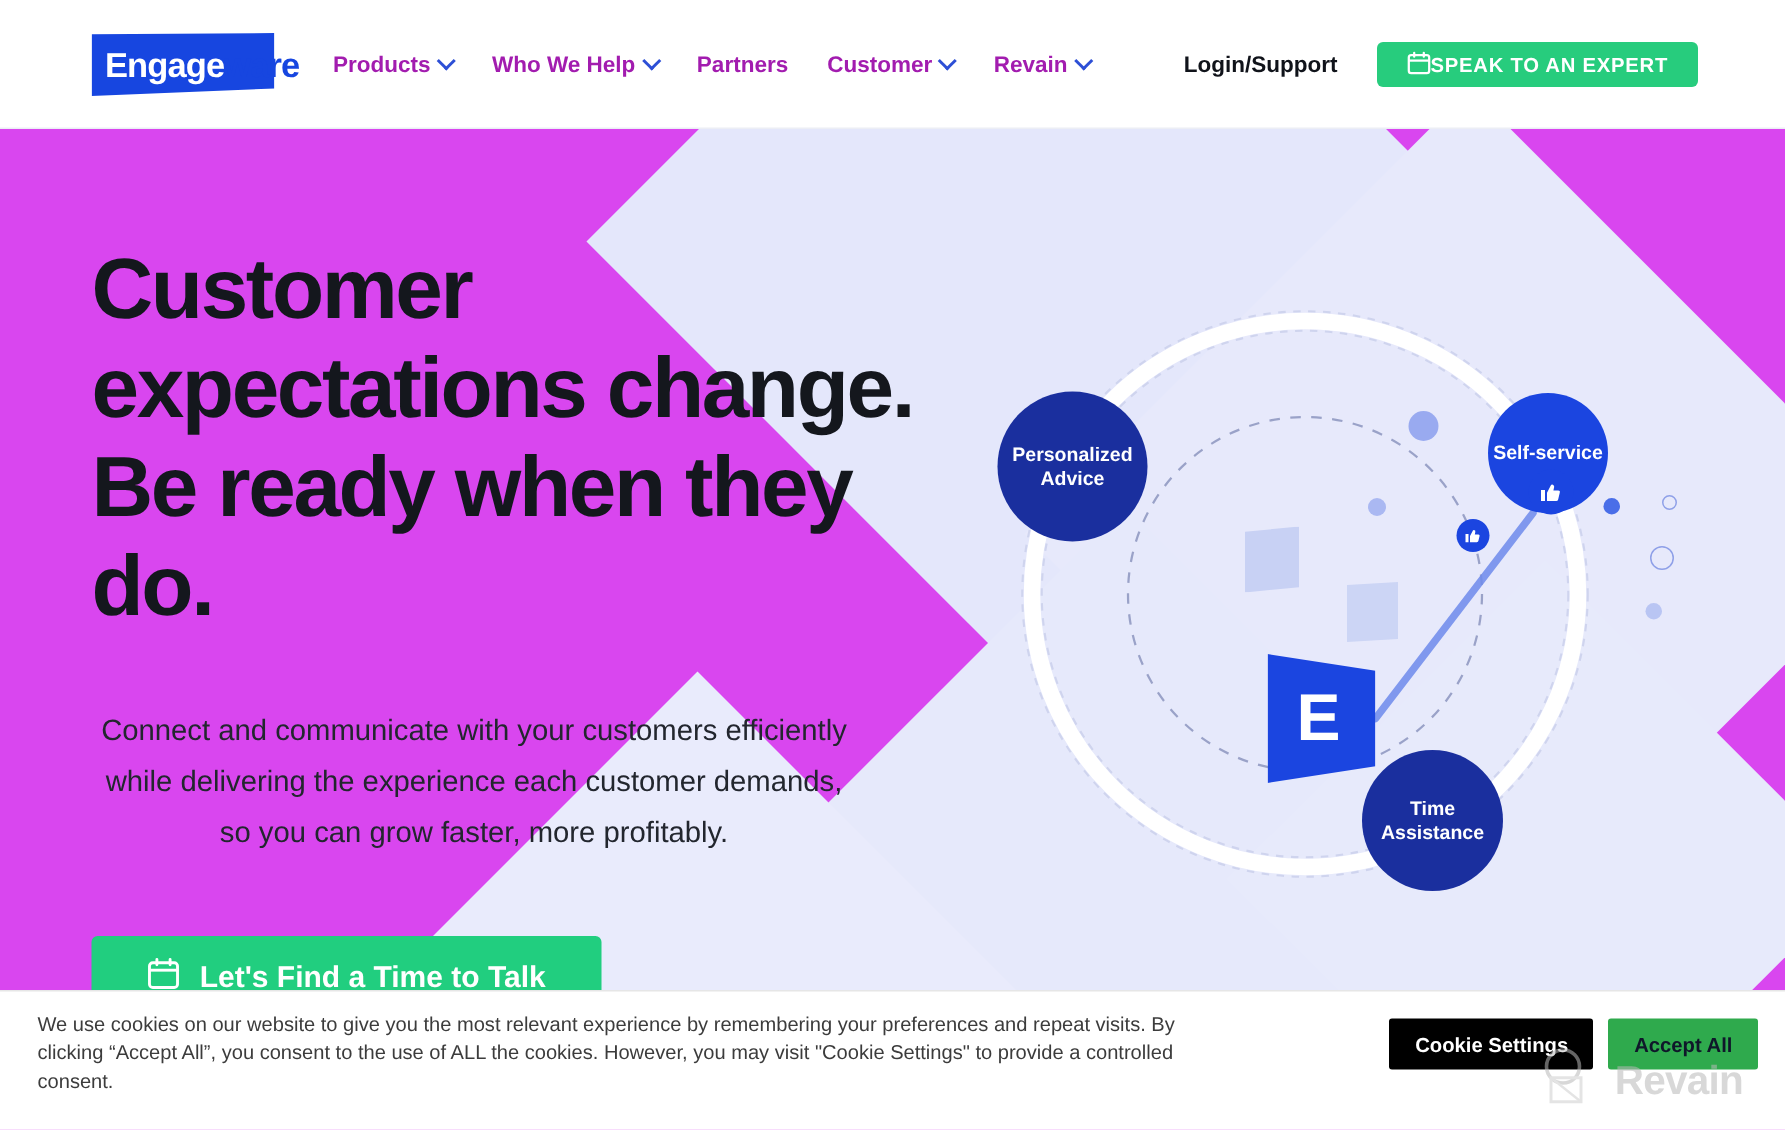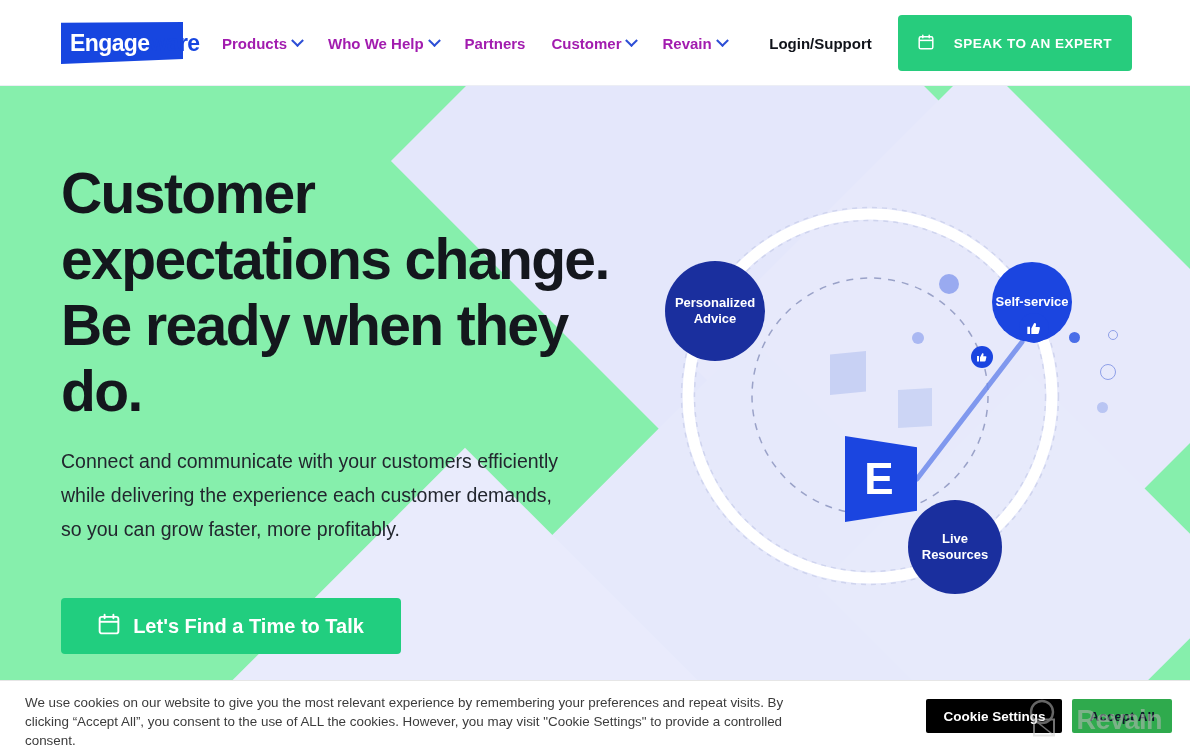"SPEAK TO AN EXPERT" .btn-green { gap: 20px -> 0; height: 56px -> 30px }
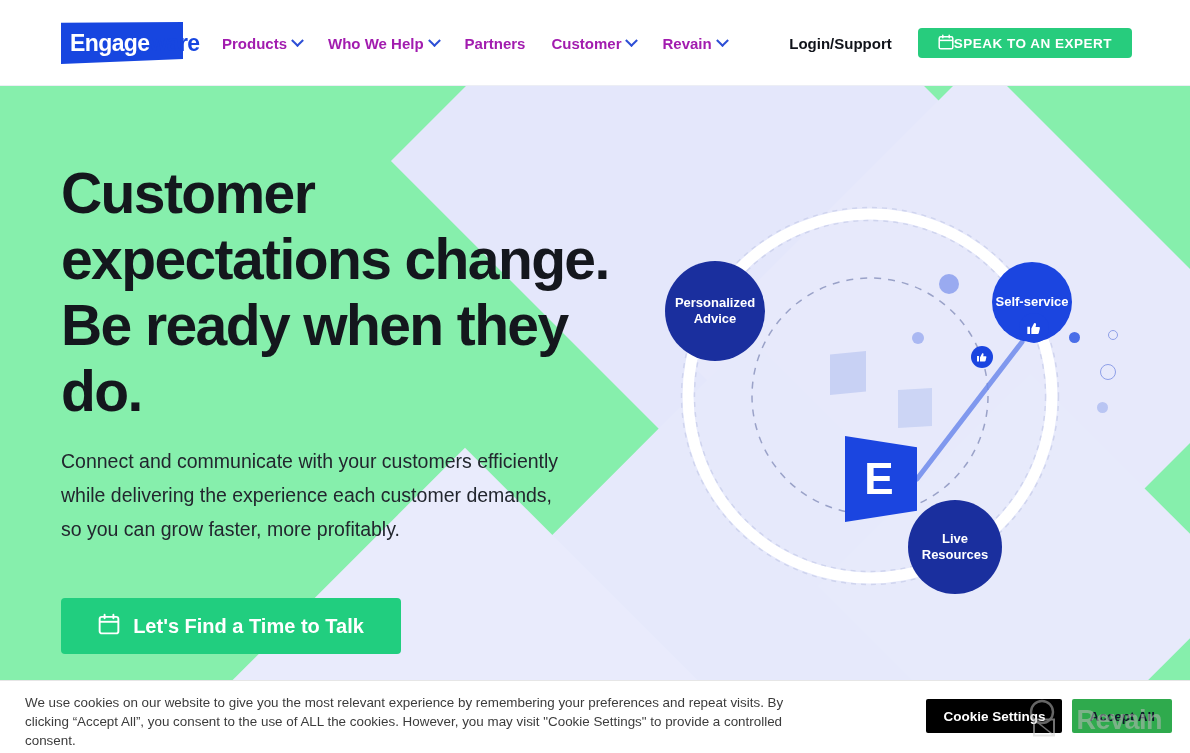"Customer expectations change. Be ready" .hero { background: #86efac -> #d946ef; height: 667px -> 584px }
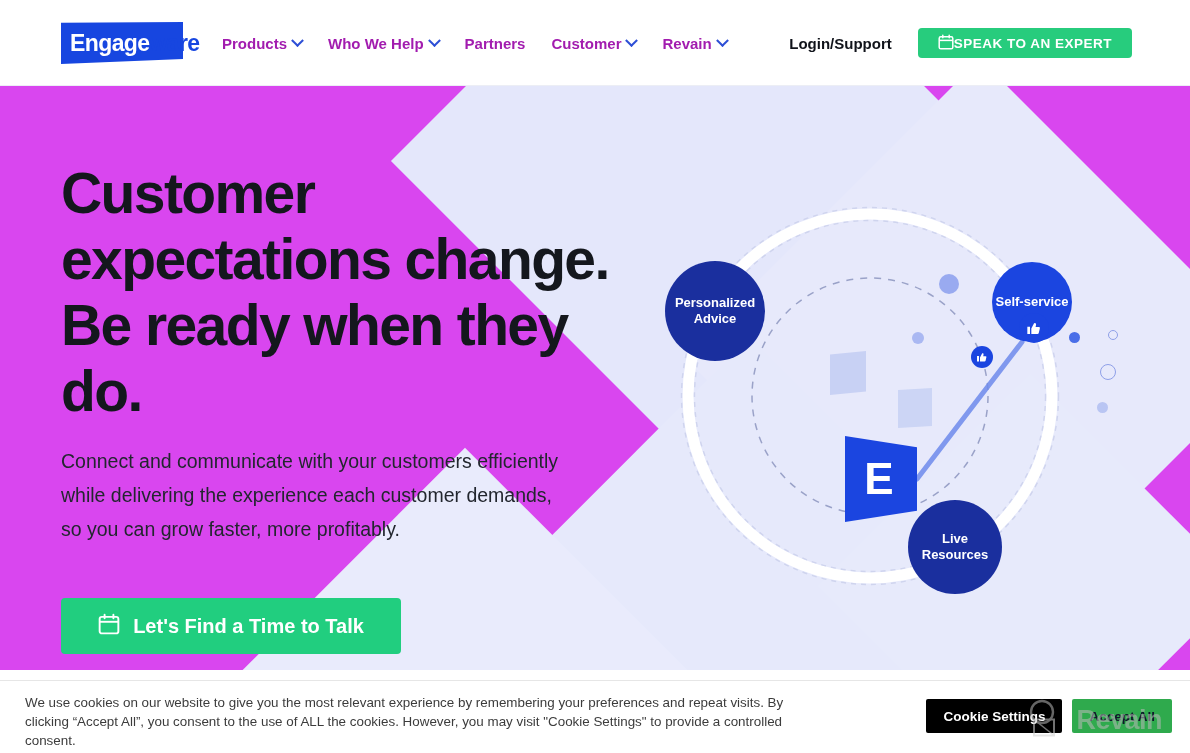"Connect and communicate with your" .hero-sub { margin-top: 20px -> 46px; text-align: none -> center }
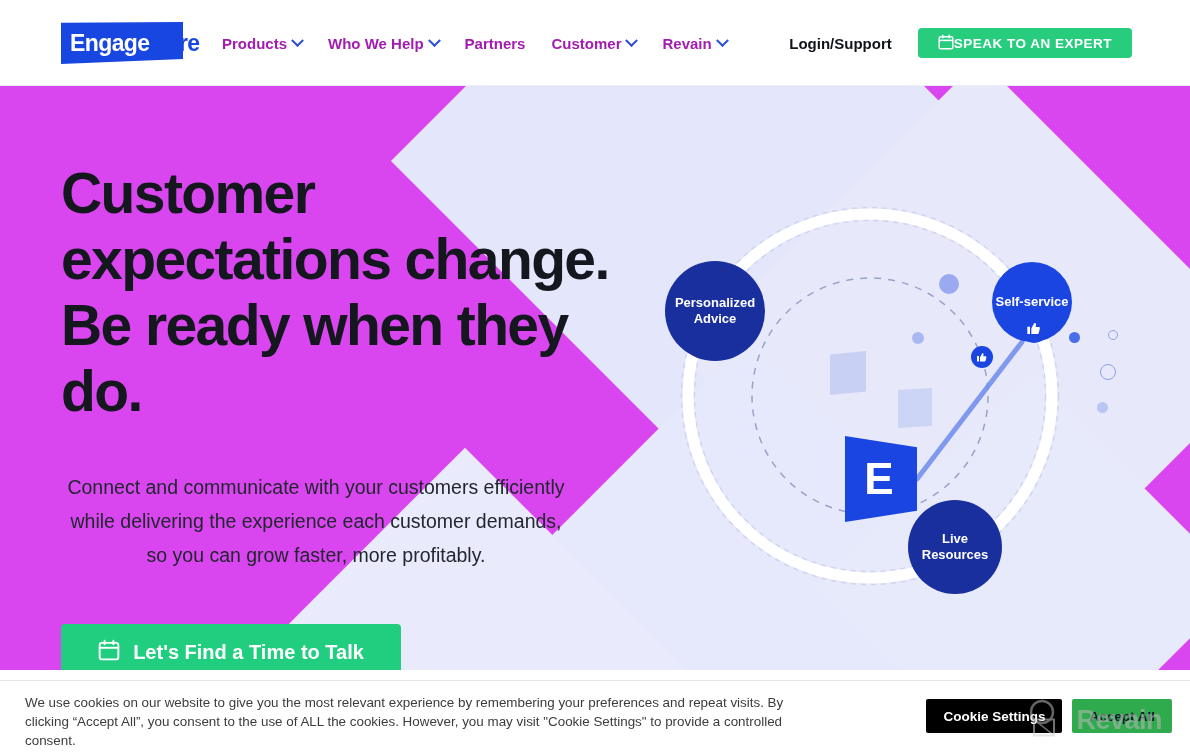"Live Resources" span { text: Live Resources -> Time Assistance }
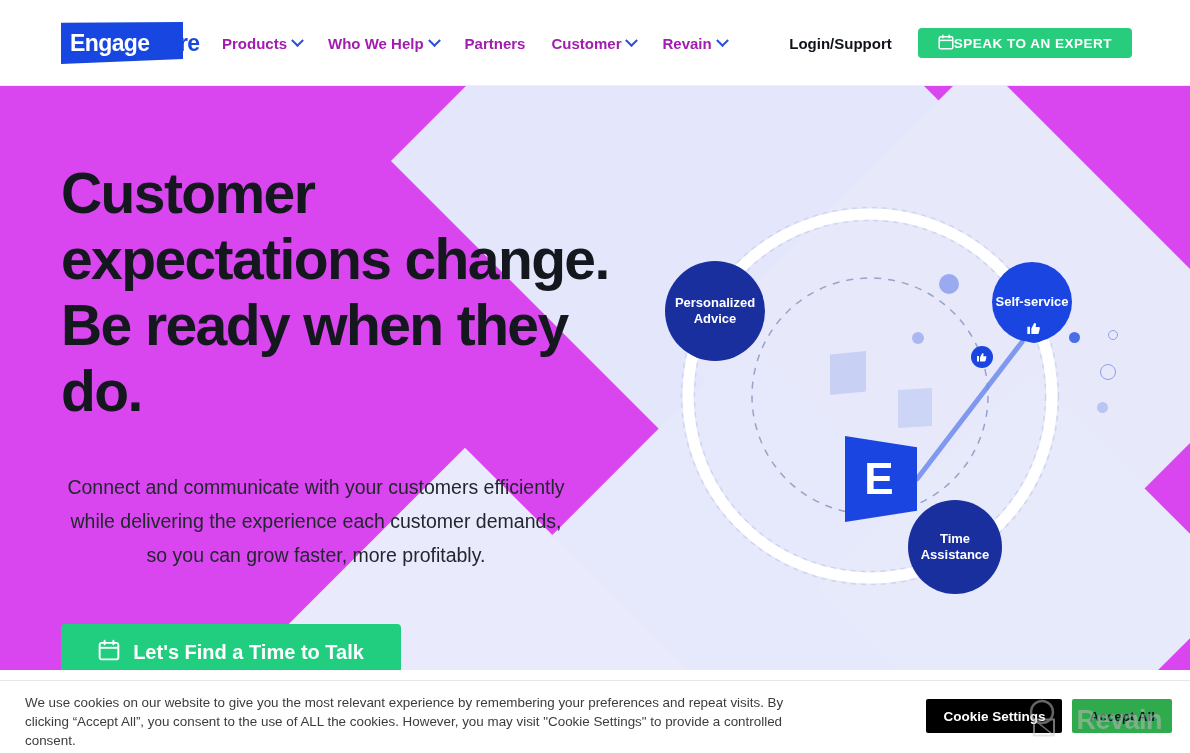"We use cookies on our" .cookie { height: 73px -> 93px }
